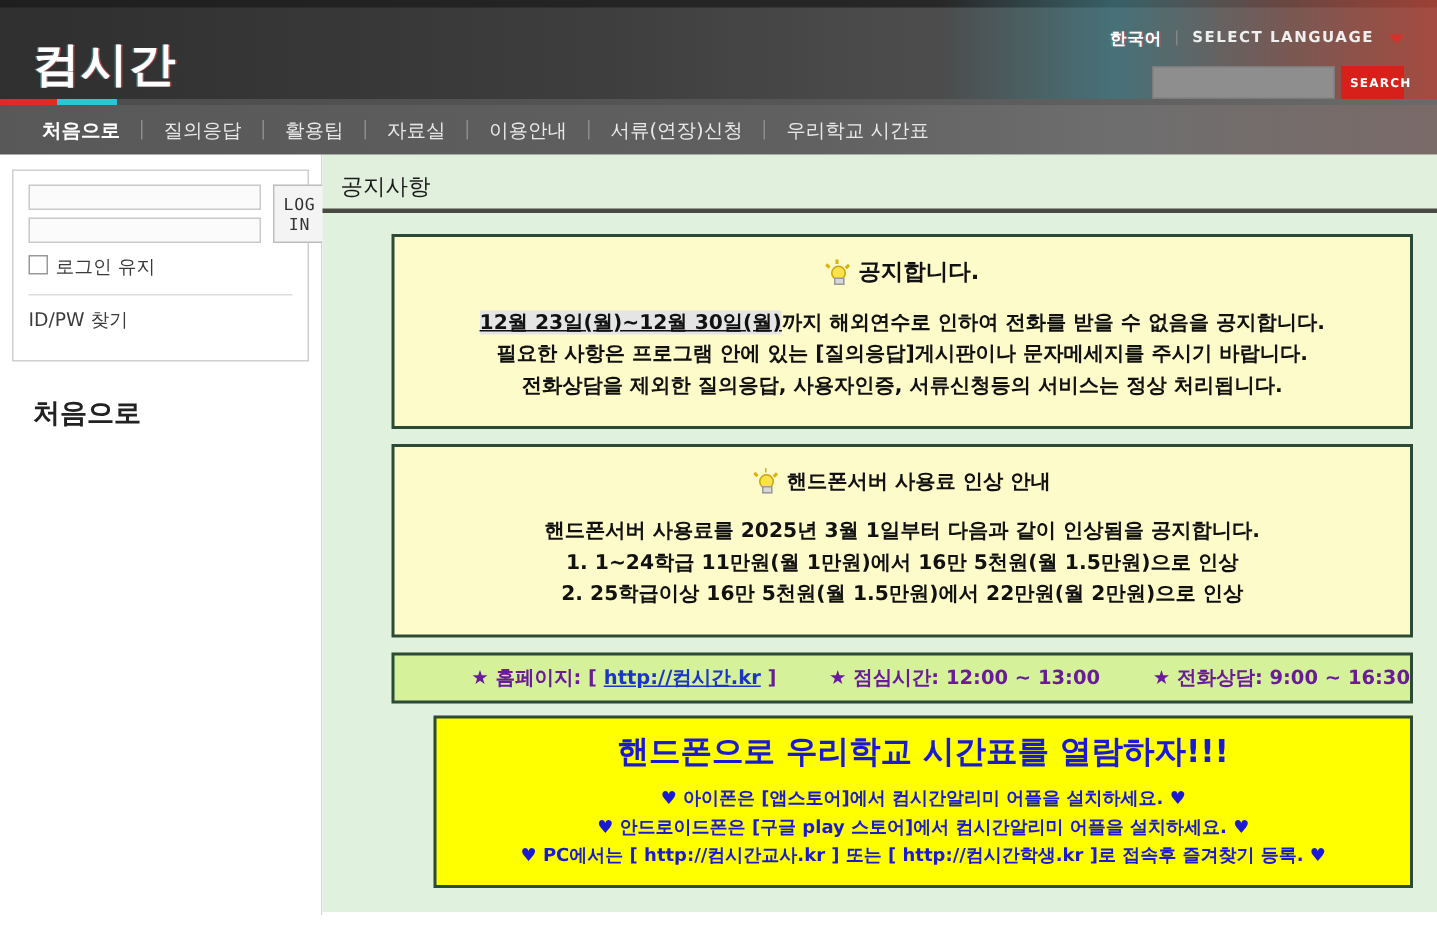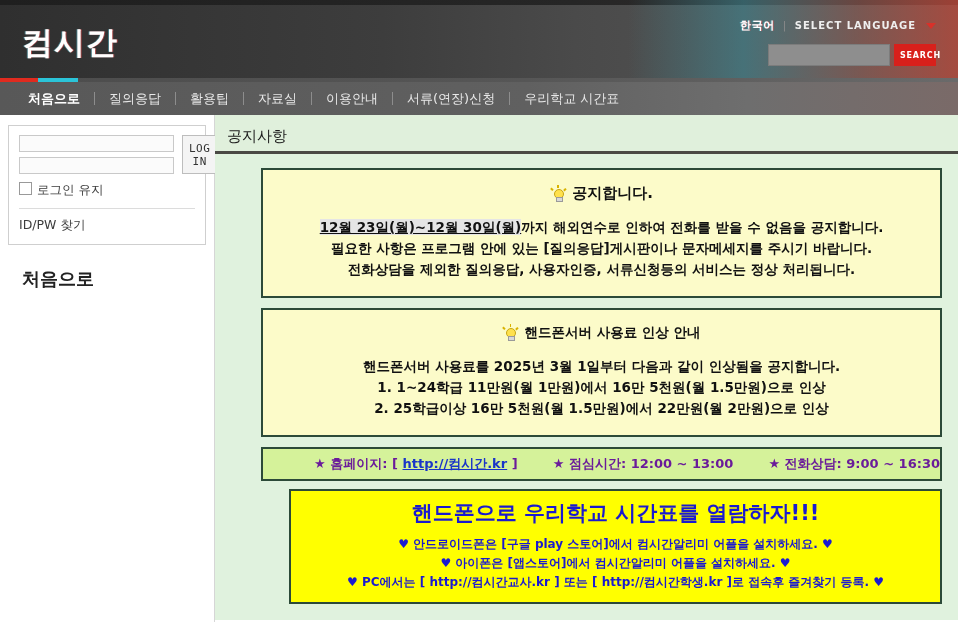"컴시간" .header { height: 78px -> 66px }
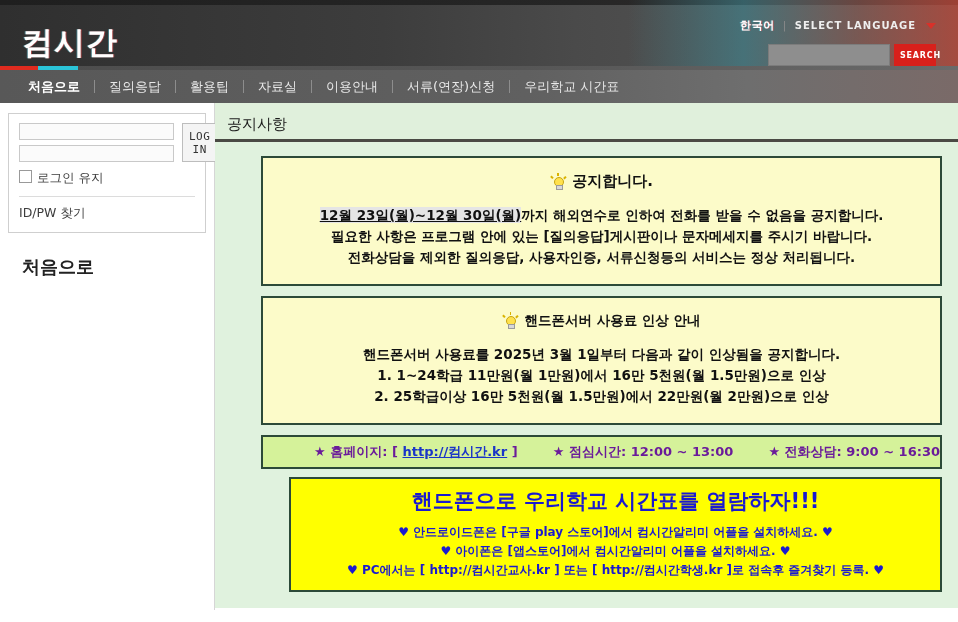"LOG IN" .login-box { padding: 9px 10px 10px 10px -> 9px 10px 18px 10px }
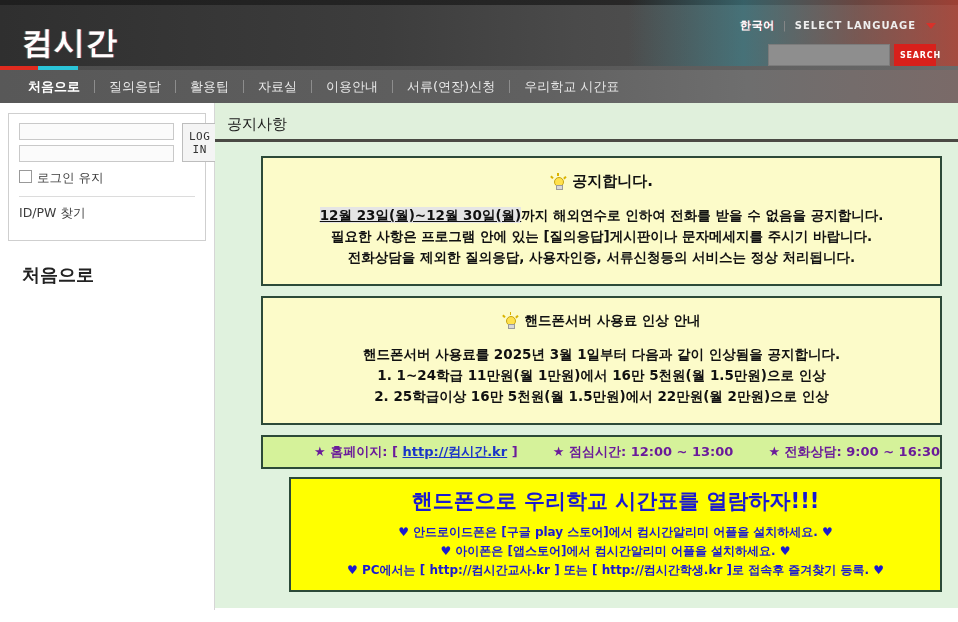"♥ 안드로이드폰은 [구글 play 스토어]에서" div.yellow-line { order: before "♥ 아이폰은 [앱스토어]에서 컴시간알리미 어플을" -> after "♥ 아이폰은 [앱스토어]에서 컴시간알리미 어플을" }
